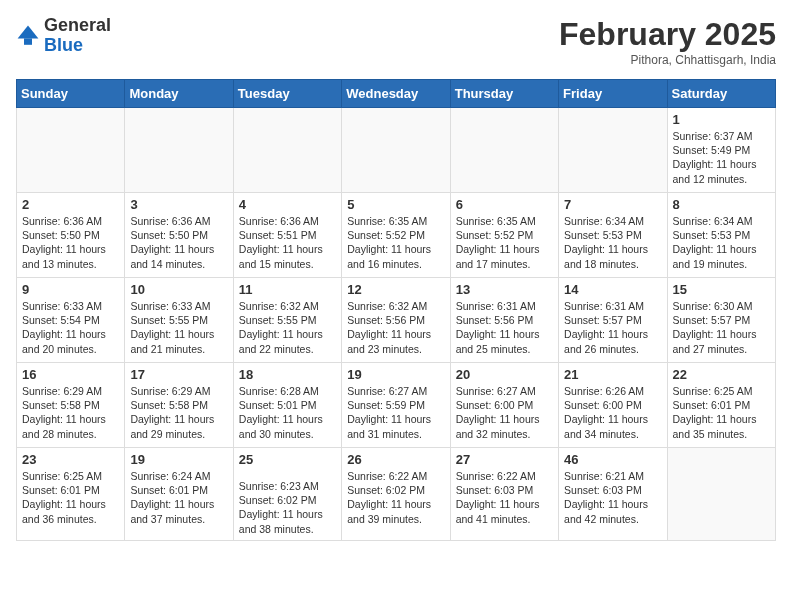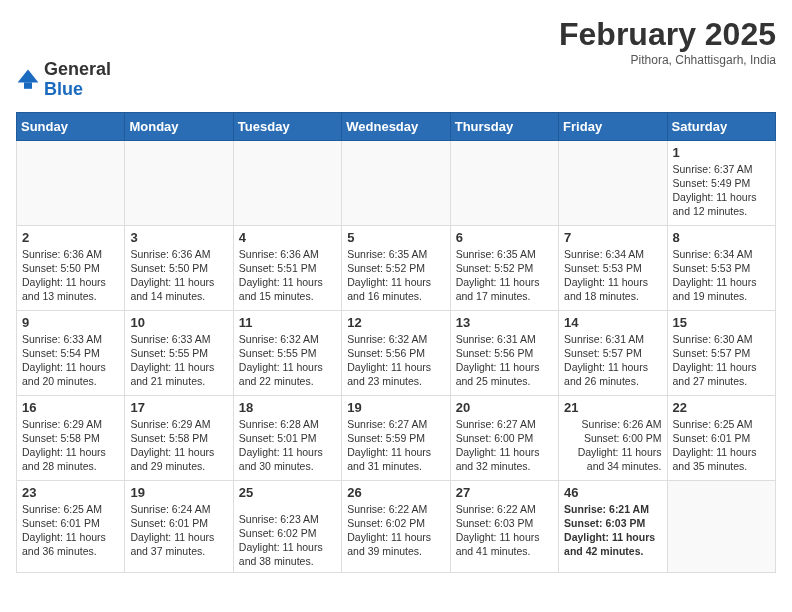"General" .logo { margin-top: 44px -> none }
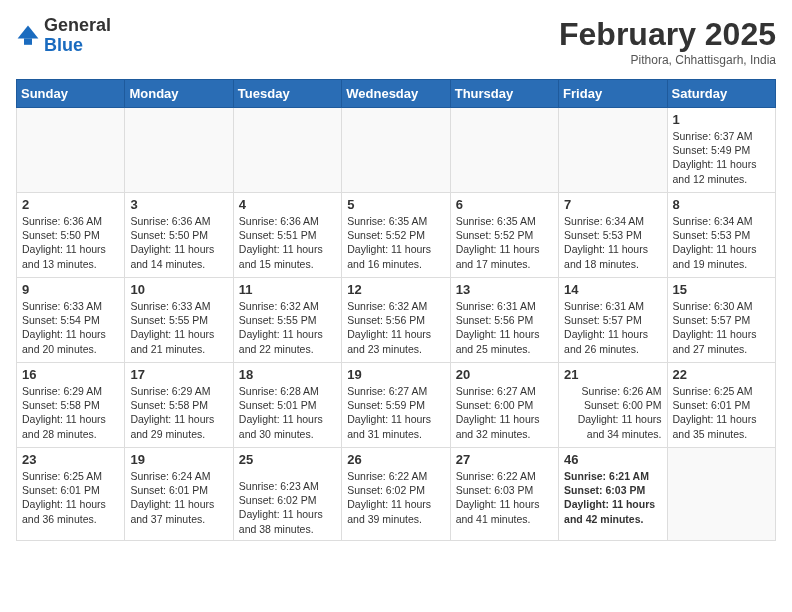"Sunrise: 6:26 AM" div.day-info { text-align: right -> none }
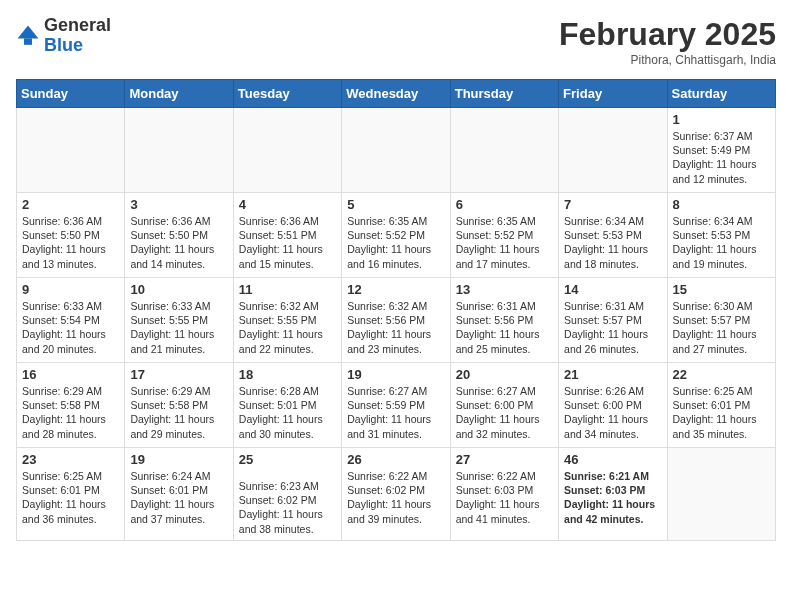"Sunrise: 6:21 AM" div.day-info { font-weight: bold -> none }
